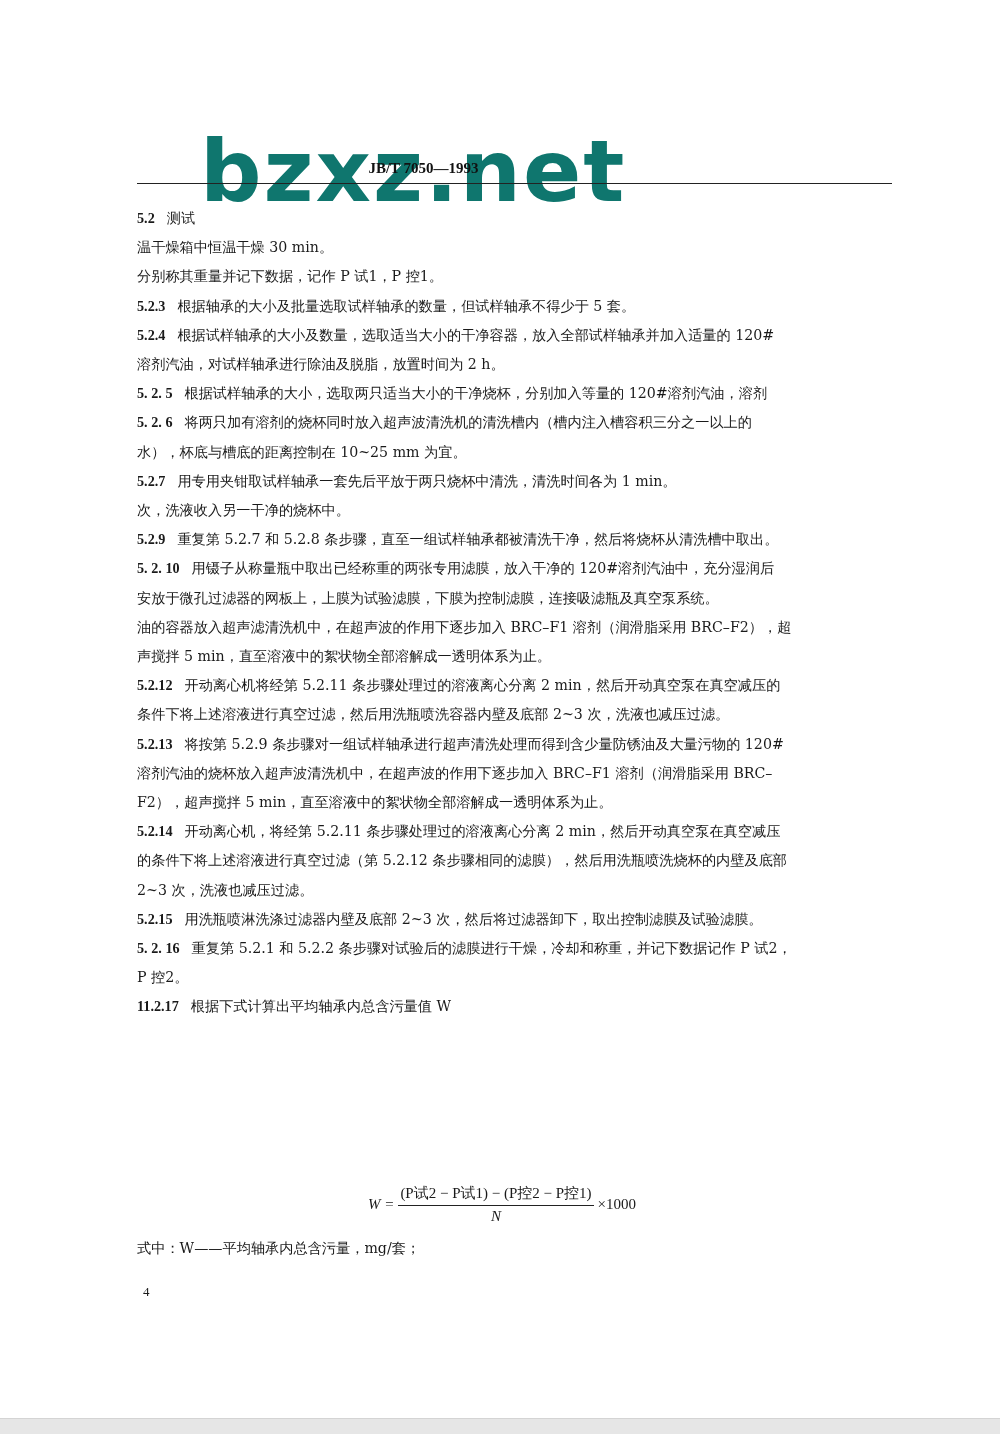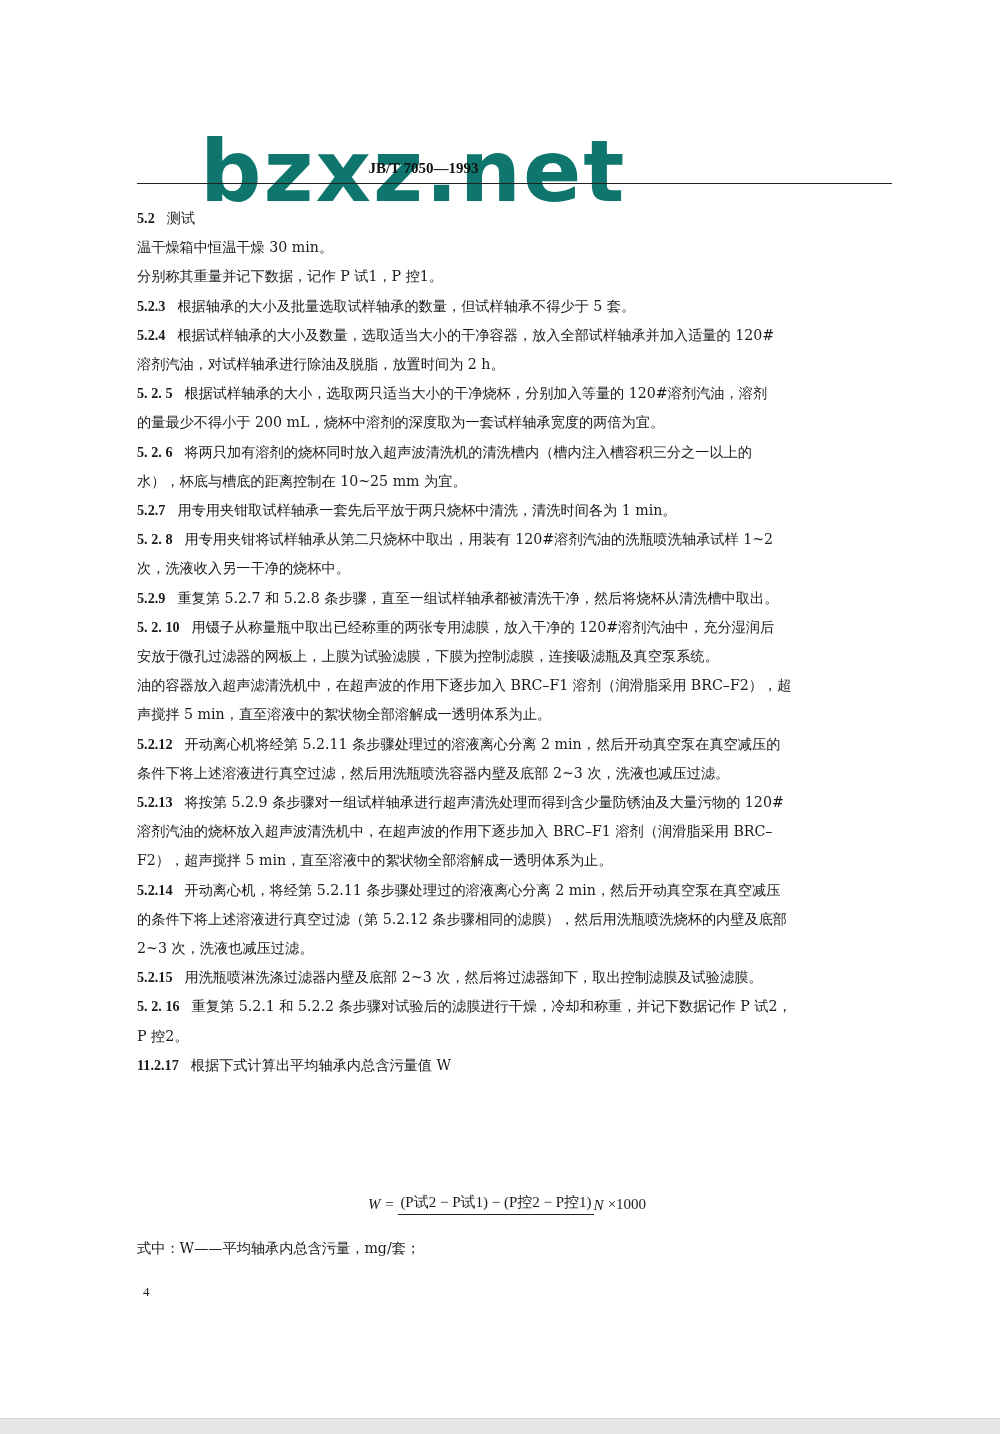"的量最少不得小于 200 mL，烧杯中溶剂的深度取为一套试样轴承宽度的两倍为宜。" div.line { html: <div><span>的量最少不得小于 200 mL，烧杯中溶剂的深度取为一套试样轴承宽度的两倍为宜。</span></div> -> none }
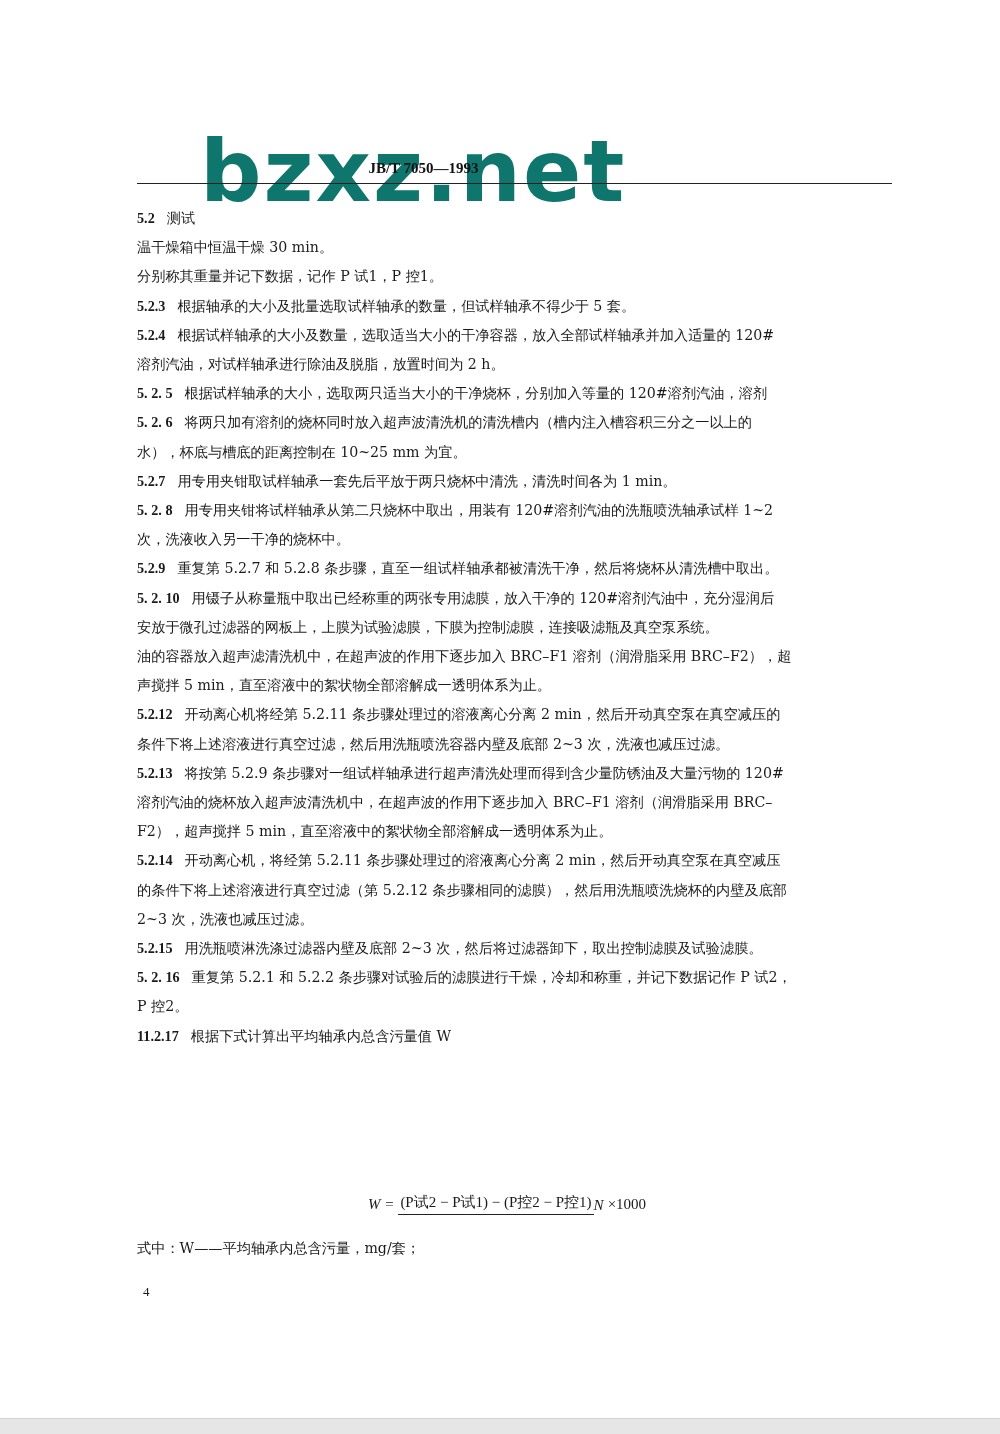"5. 2. 8 用专用夹钳将试样轴承从第二只烧杯中取出，用装有" div.line { html: <div><span>5. 2. 8</span><span>用专用夹钳将试样轴承从第二只烧杯中取出，用装有 120#溶剂汽油的洗瓶喷洗轴承试样 1~2</span></div> -> none }
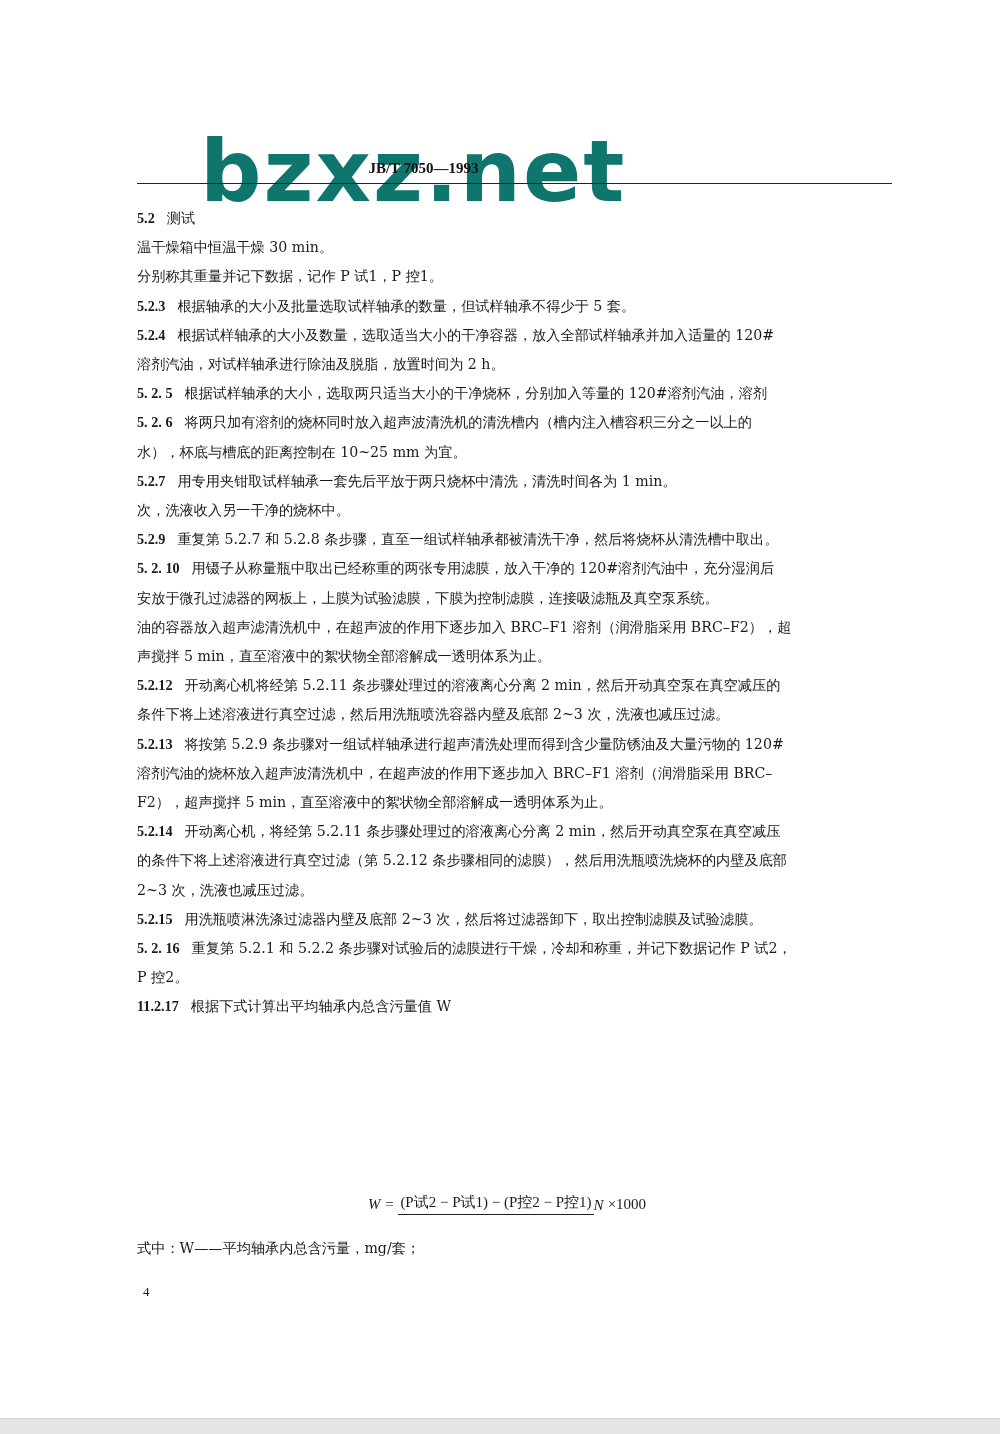"(P试2 − P试1) − (P控2" .frac { flex-direction: row -> column }
